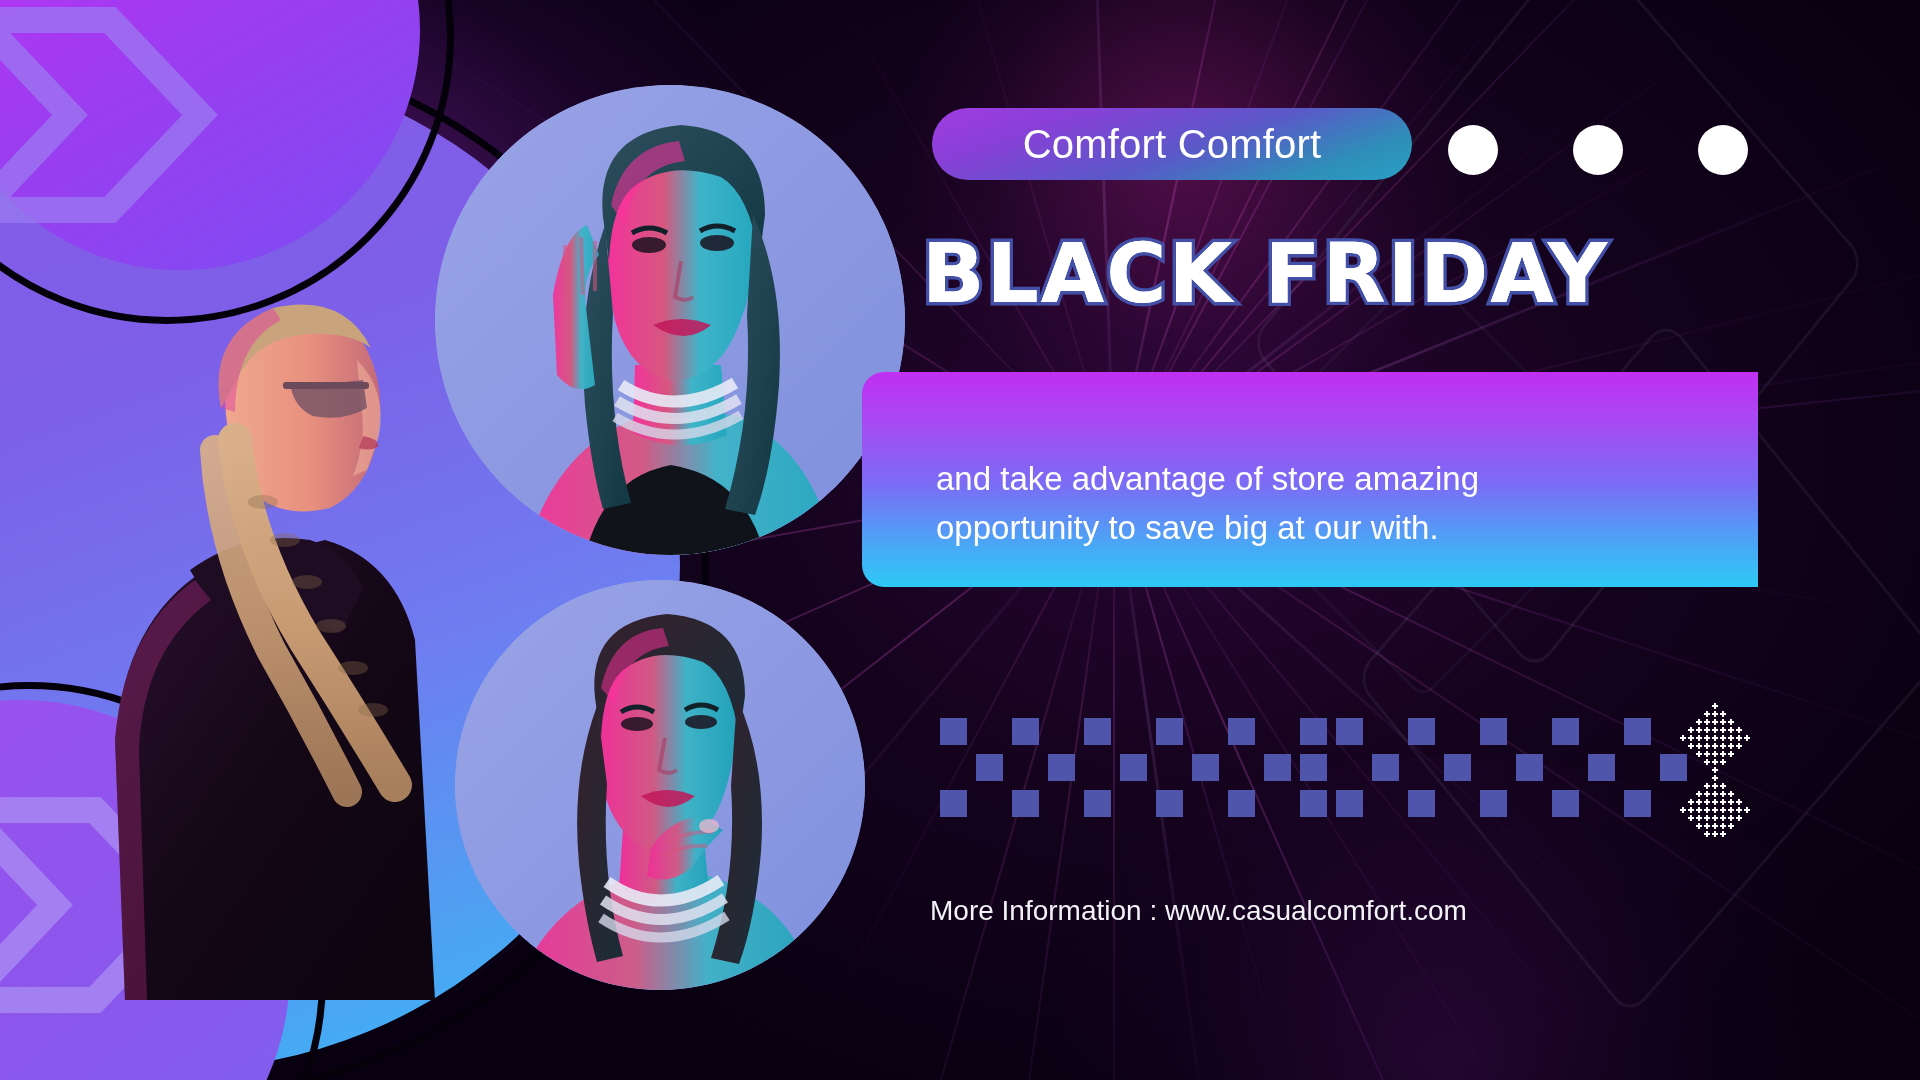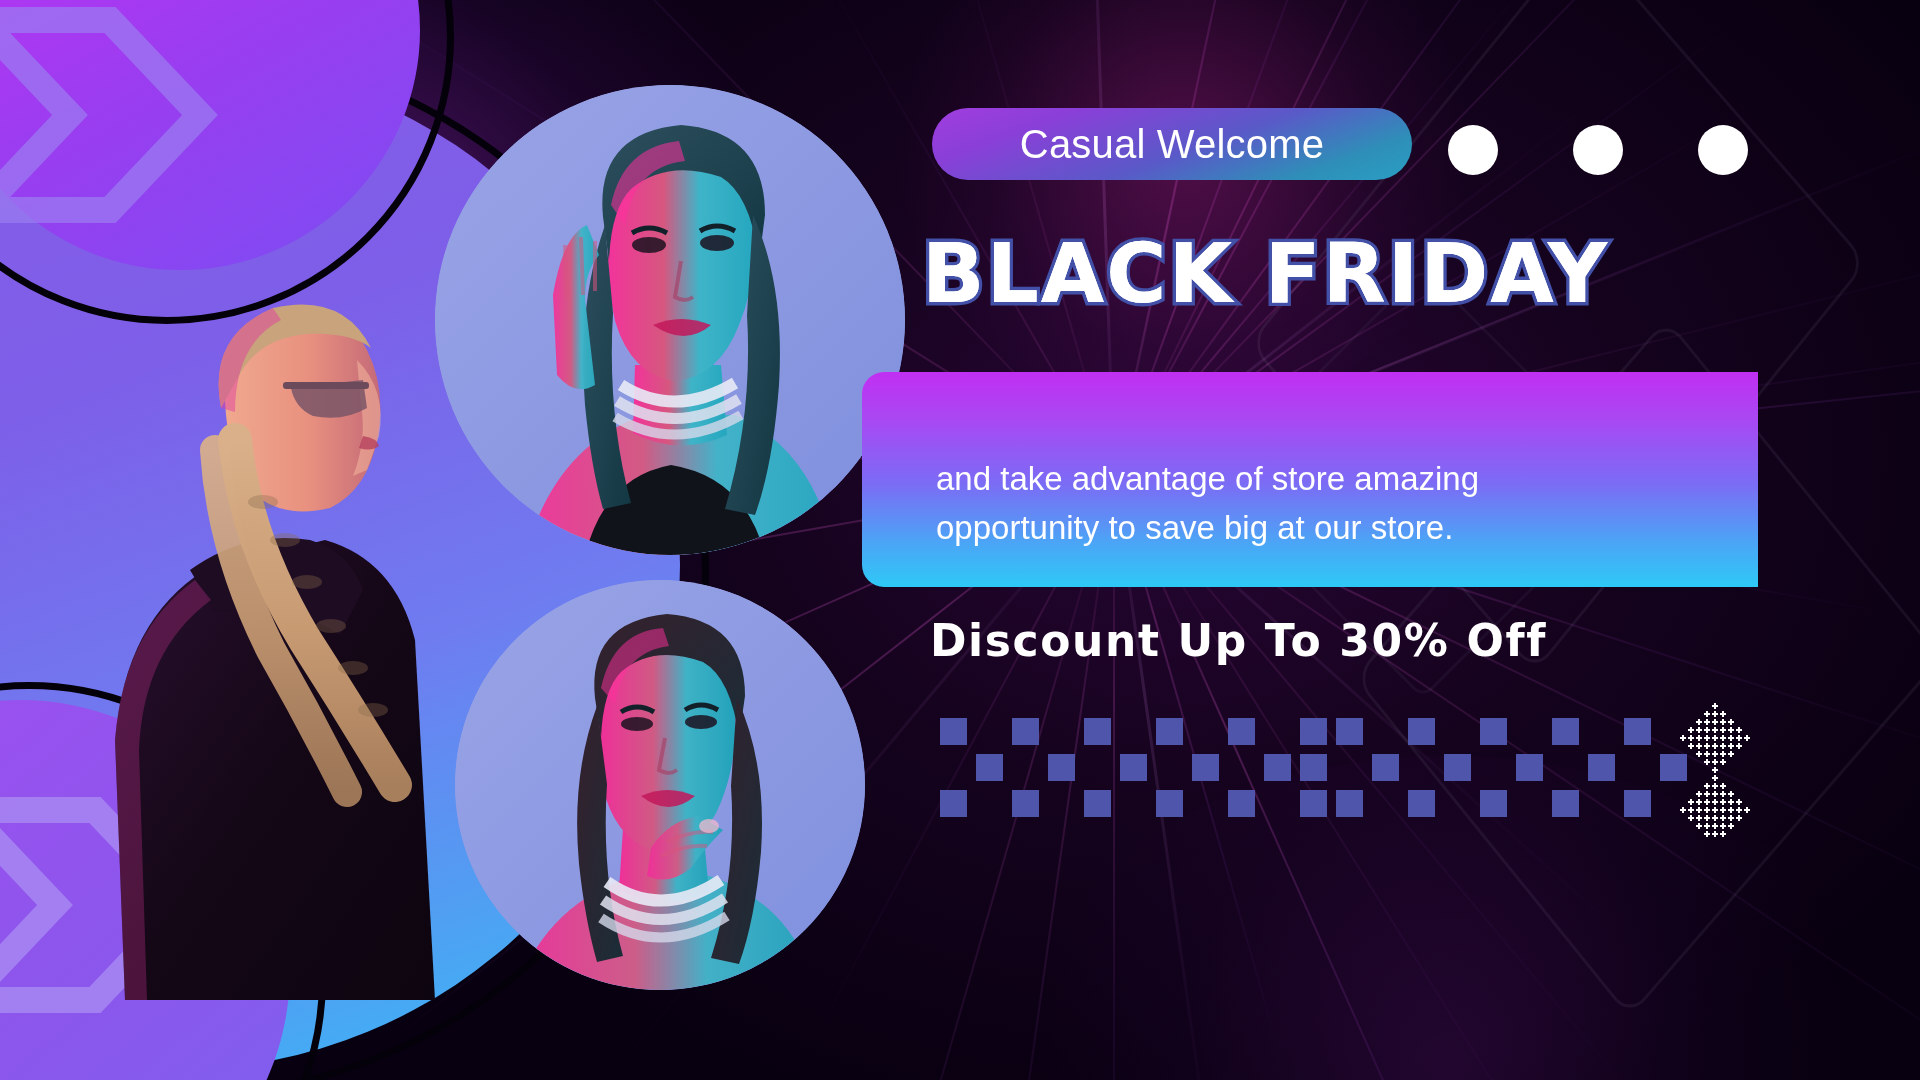"Casual Welcome" span { text: Casual Welcome -> Comfort Comfort }
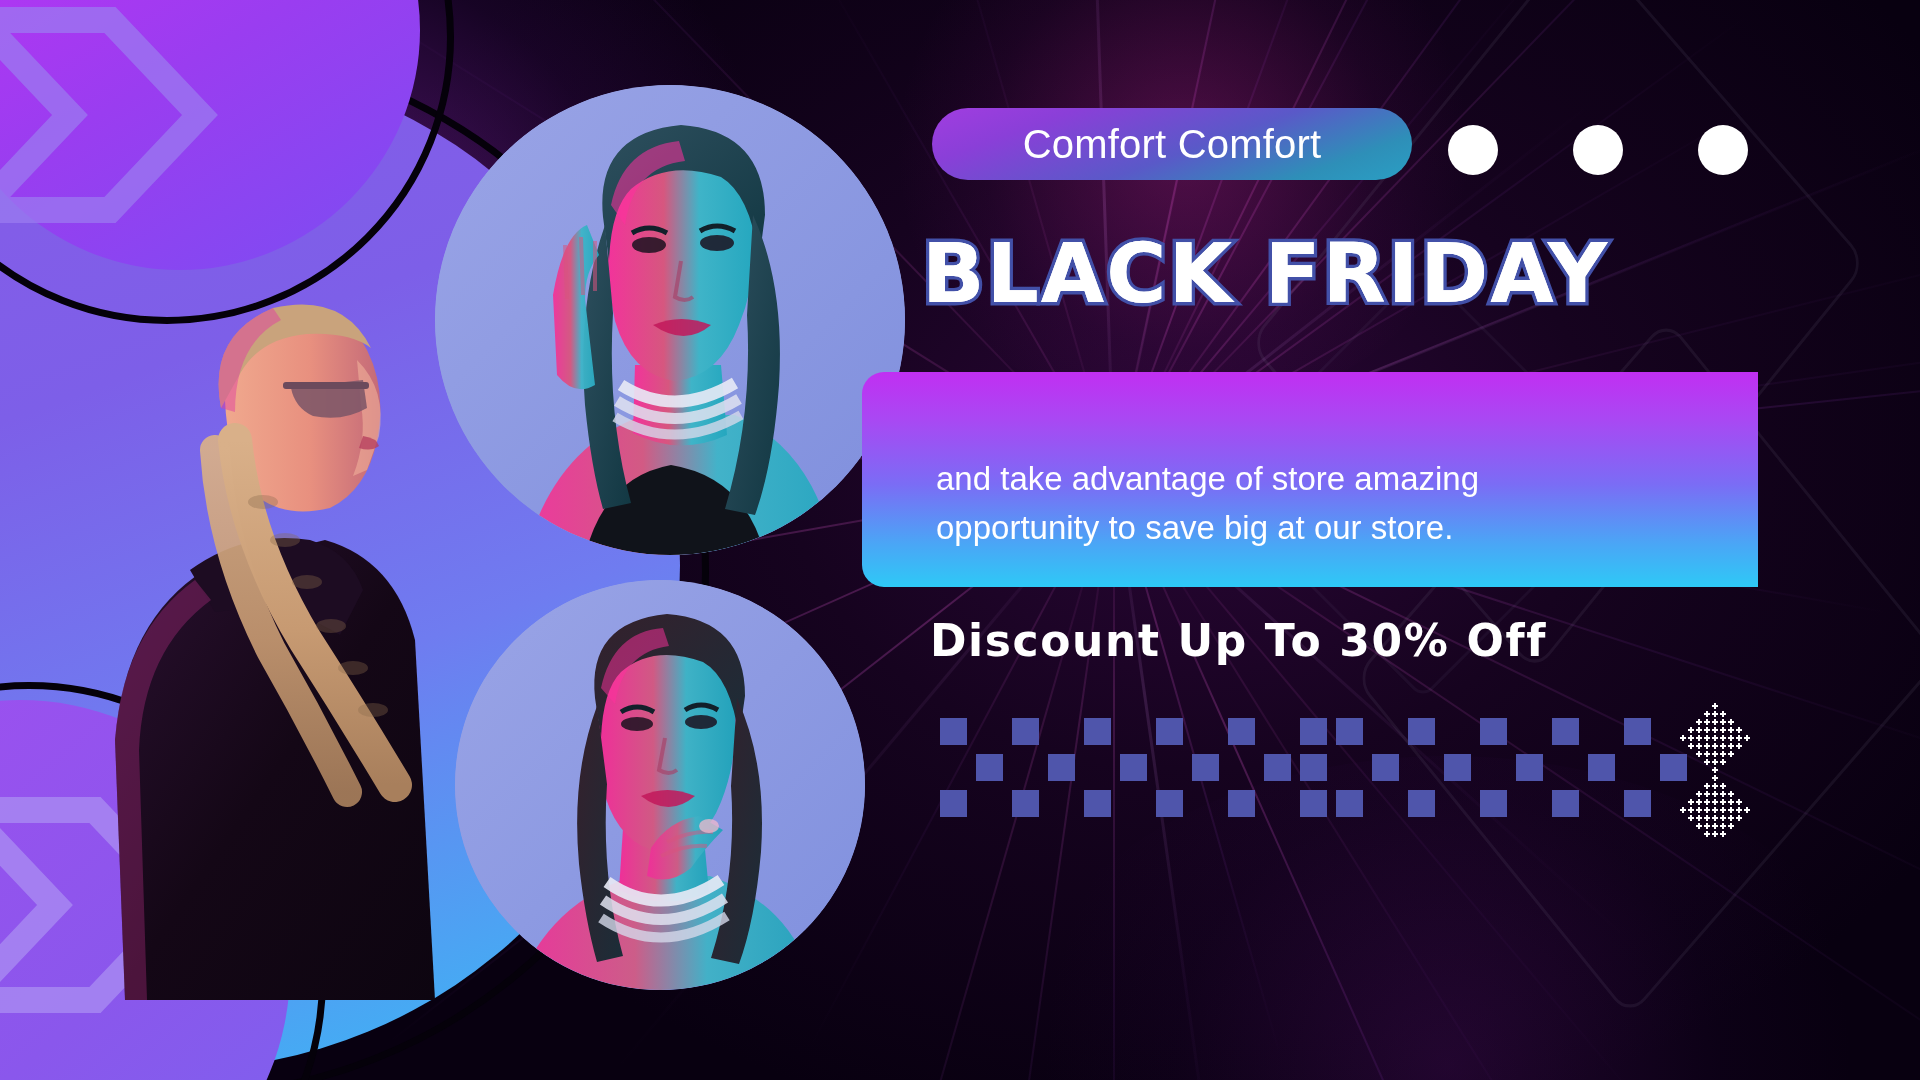"opportunity to save big at" span { text: store -> with }
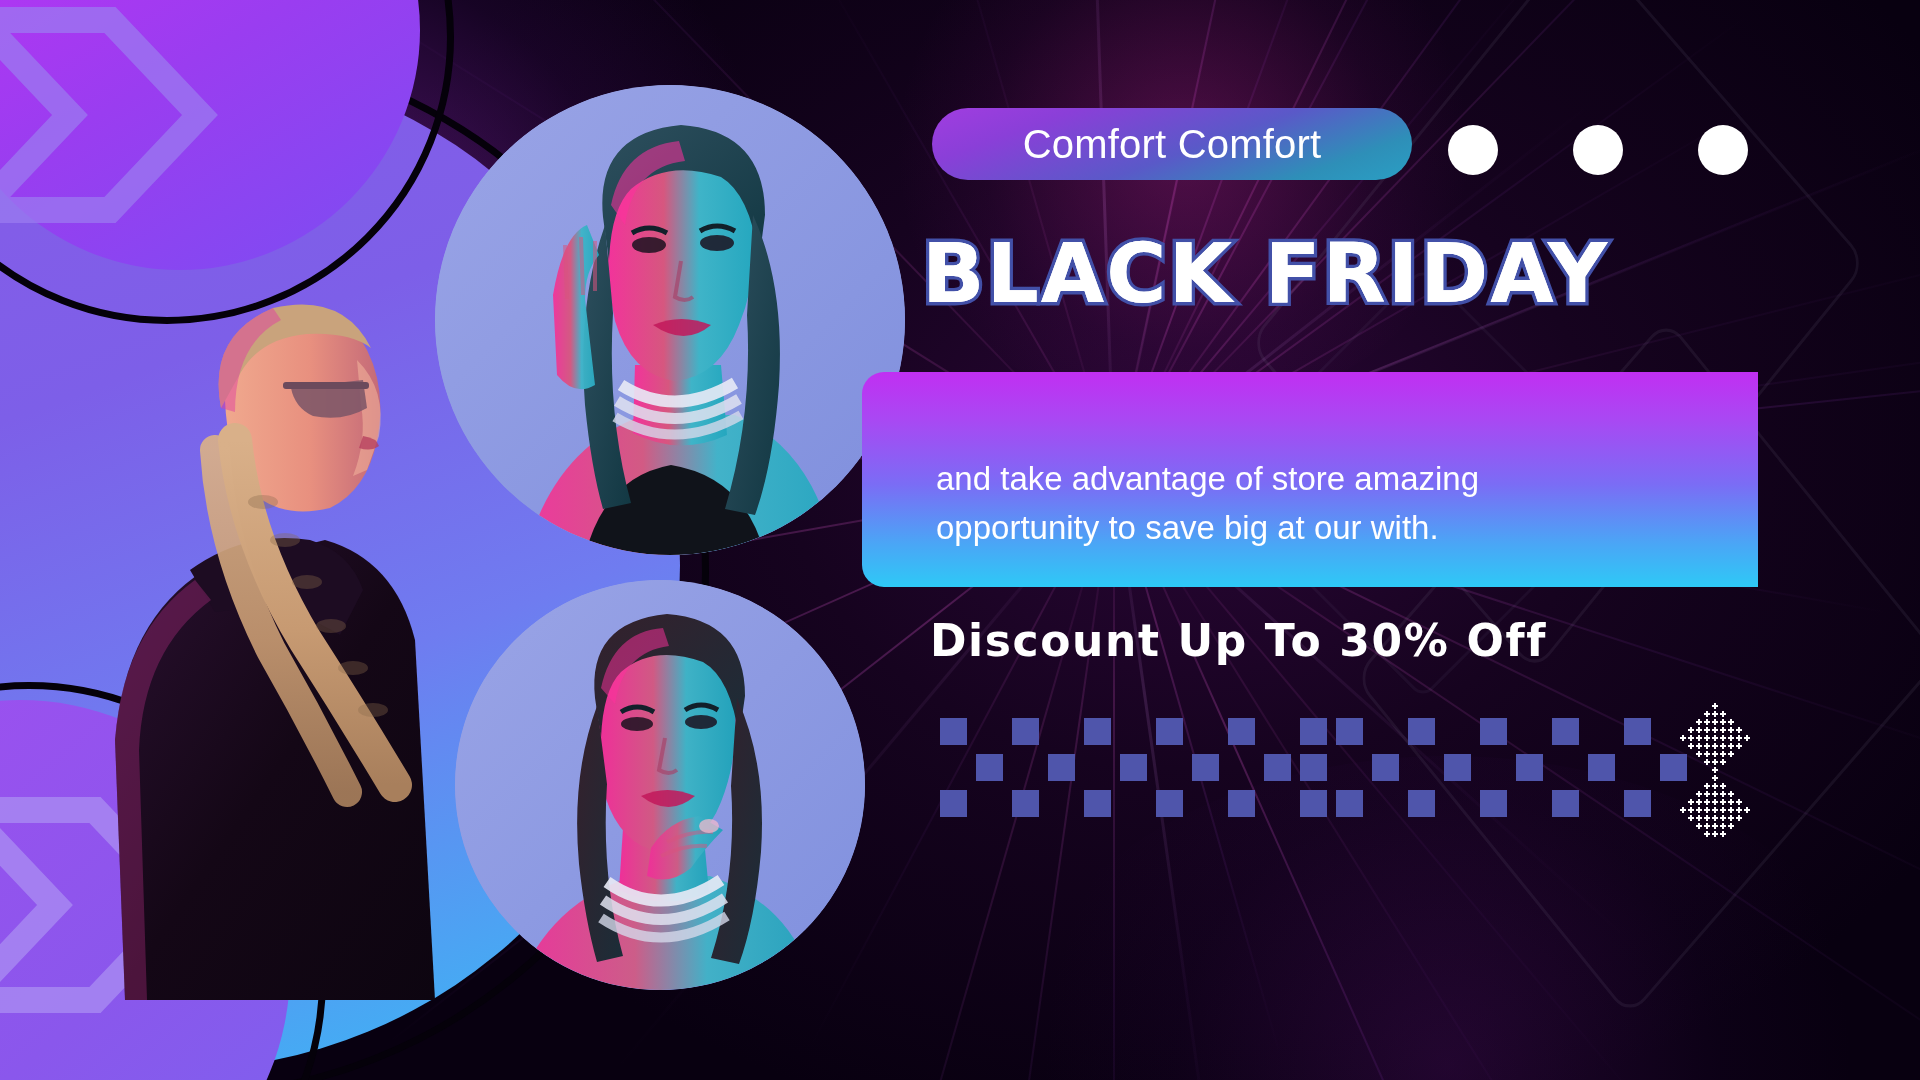"Discount Up To 30% Off" div.discount { html: <div>Discount Up To 30% Off</div> -> none }
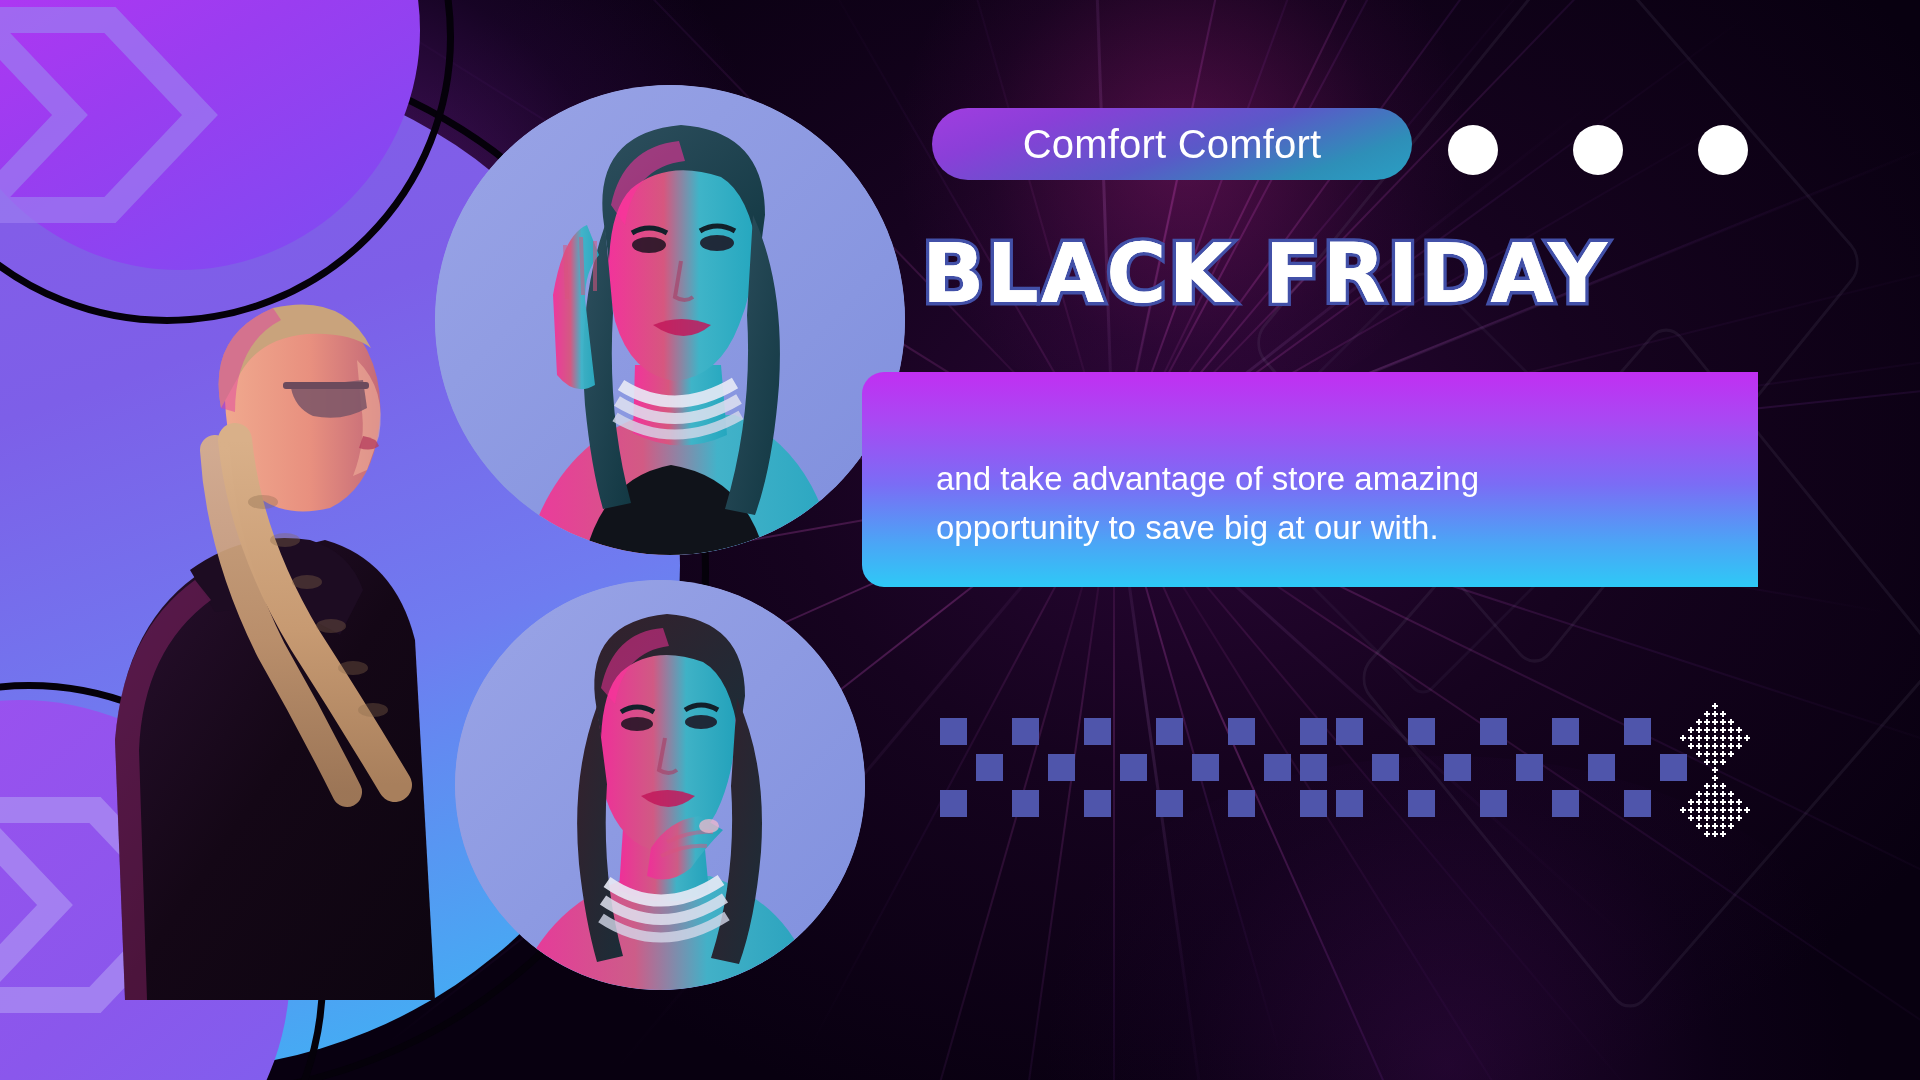"More Information : www.casualcomfort.com" div.footer { html: none -> <div>More Information : www.casualcomfort.com</div> }
